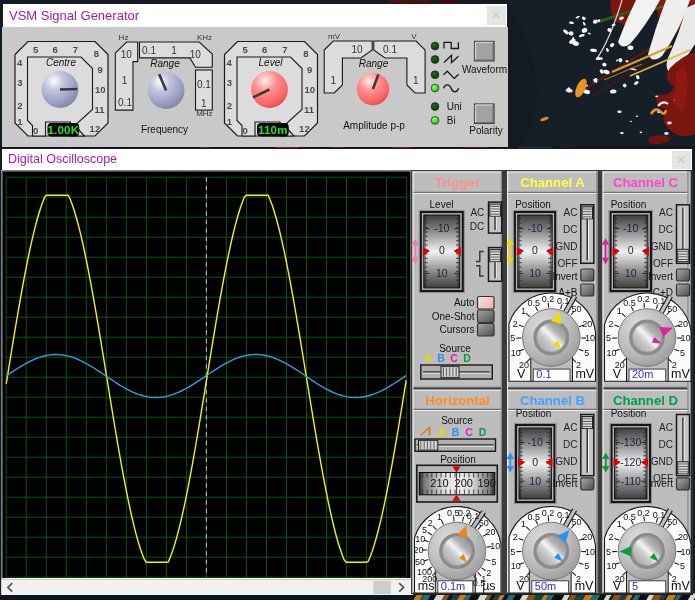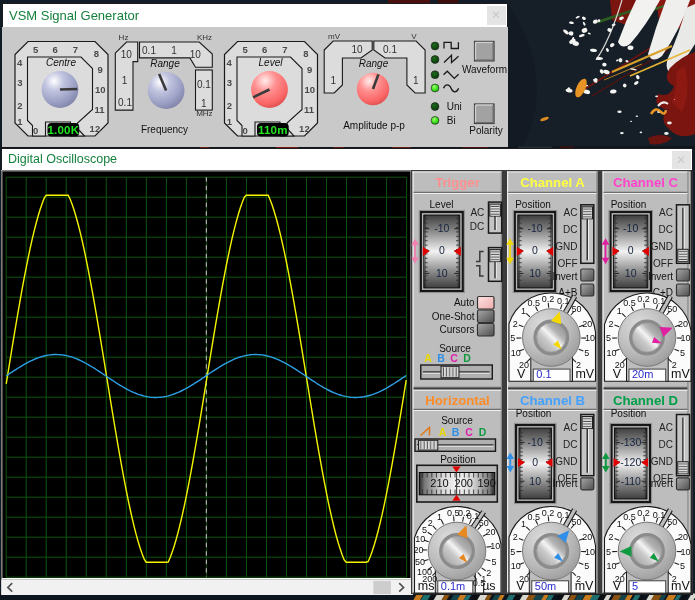"VSM Signal Generator" .tbar span { color: #15803d -> #a21caf }
